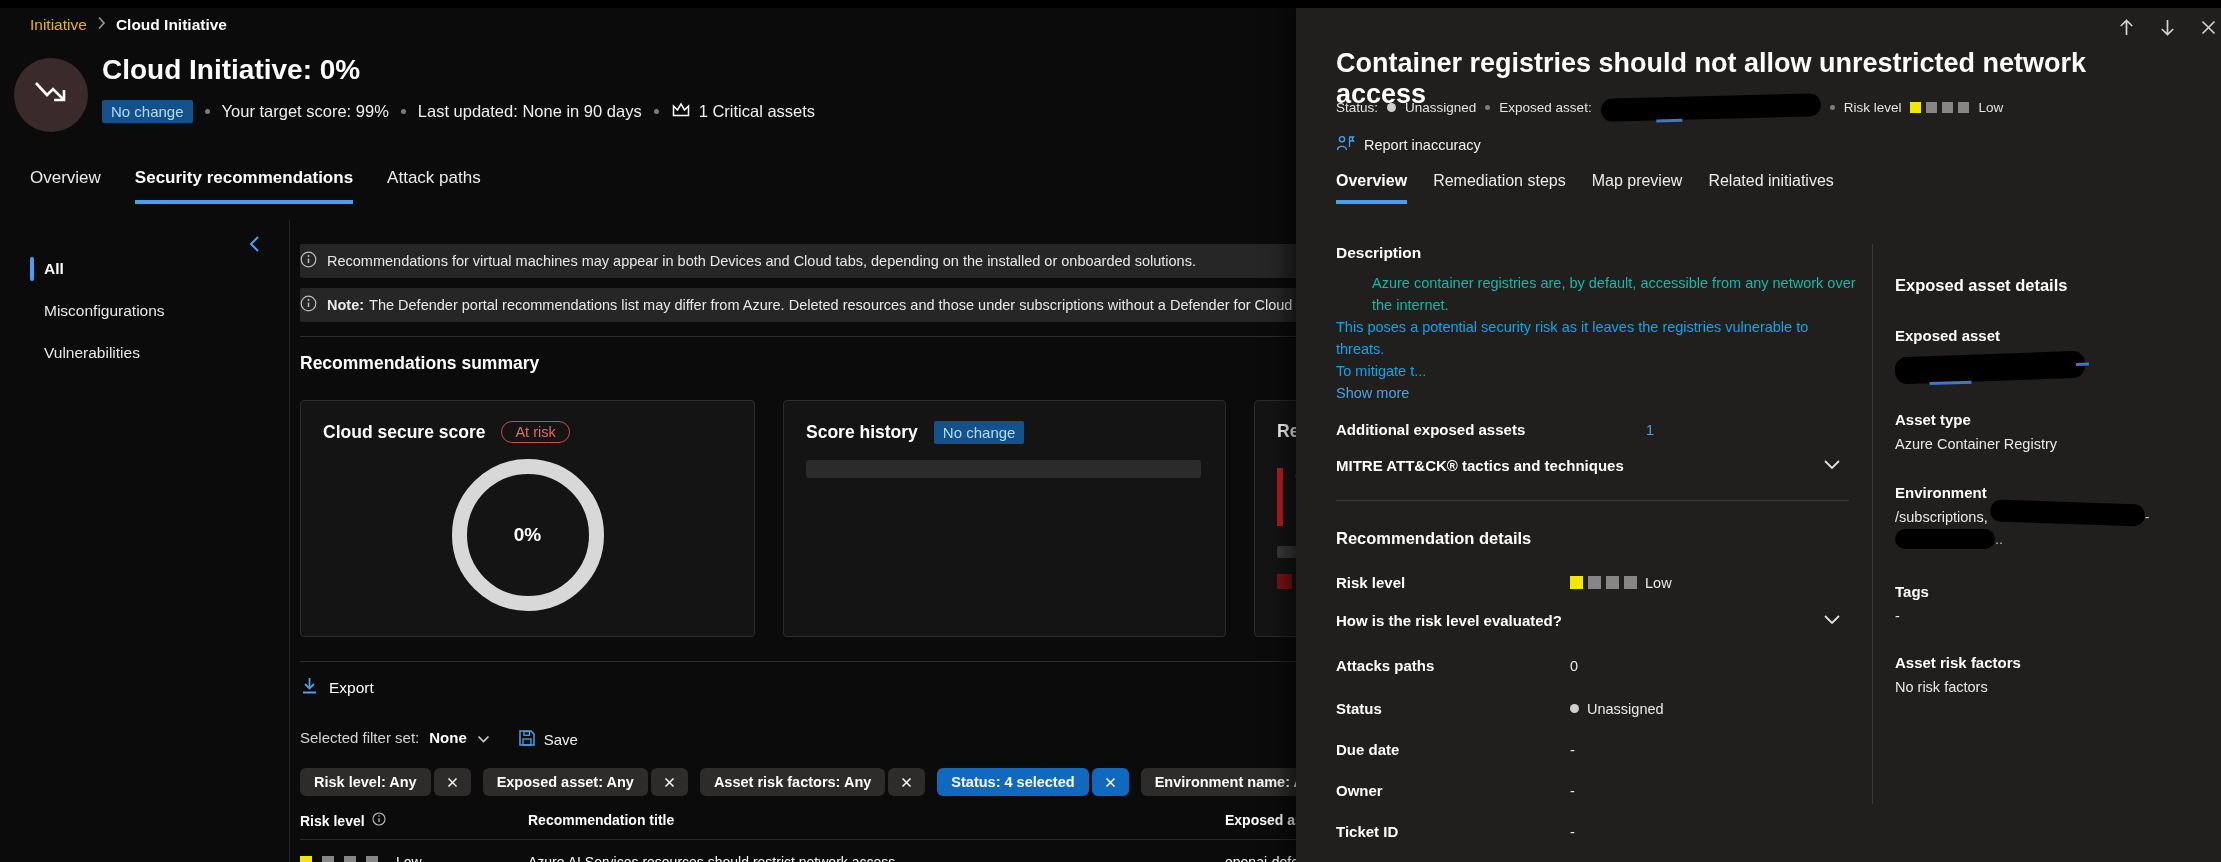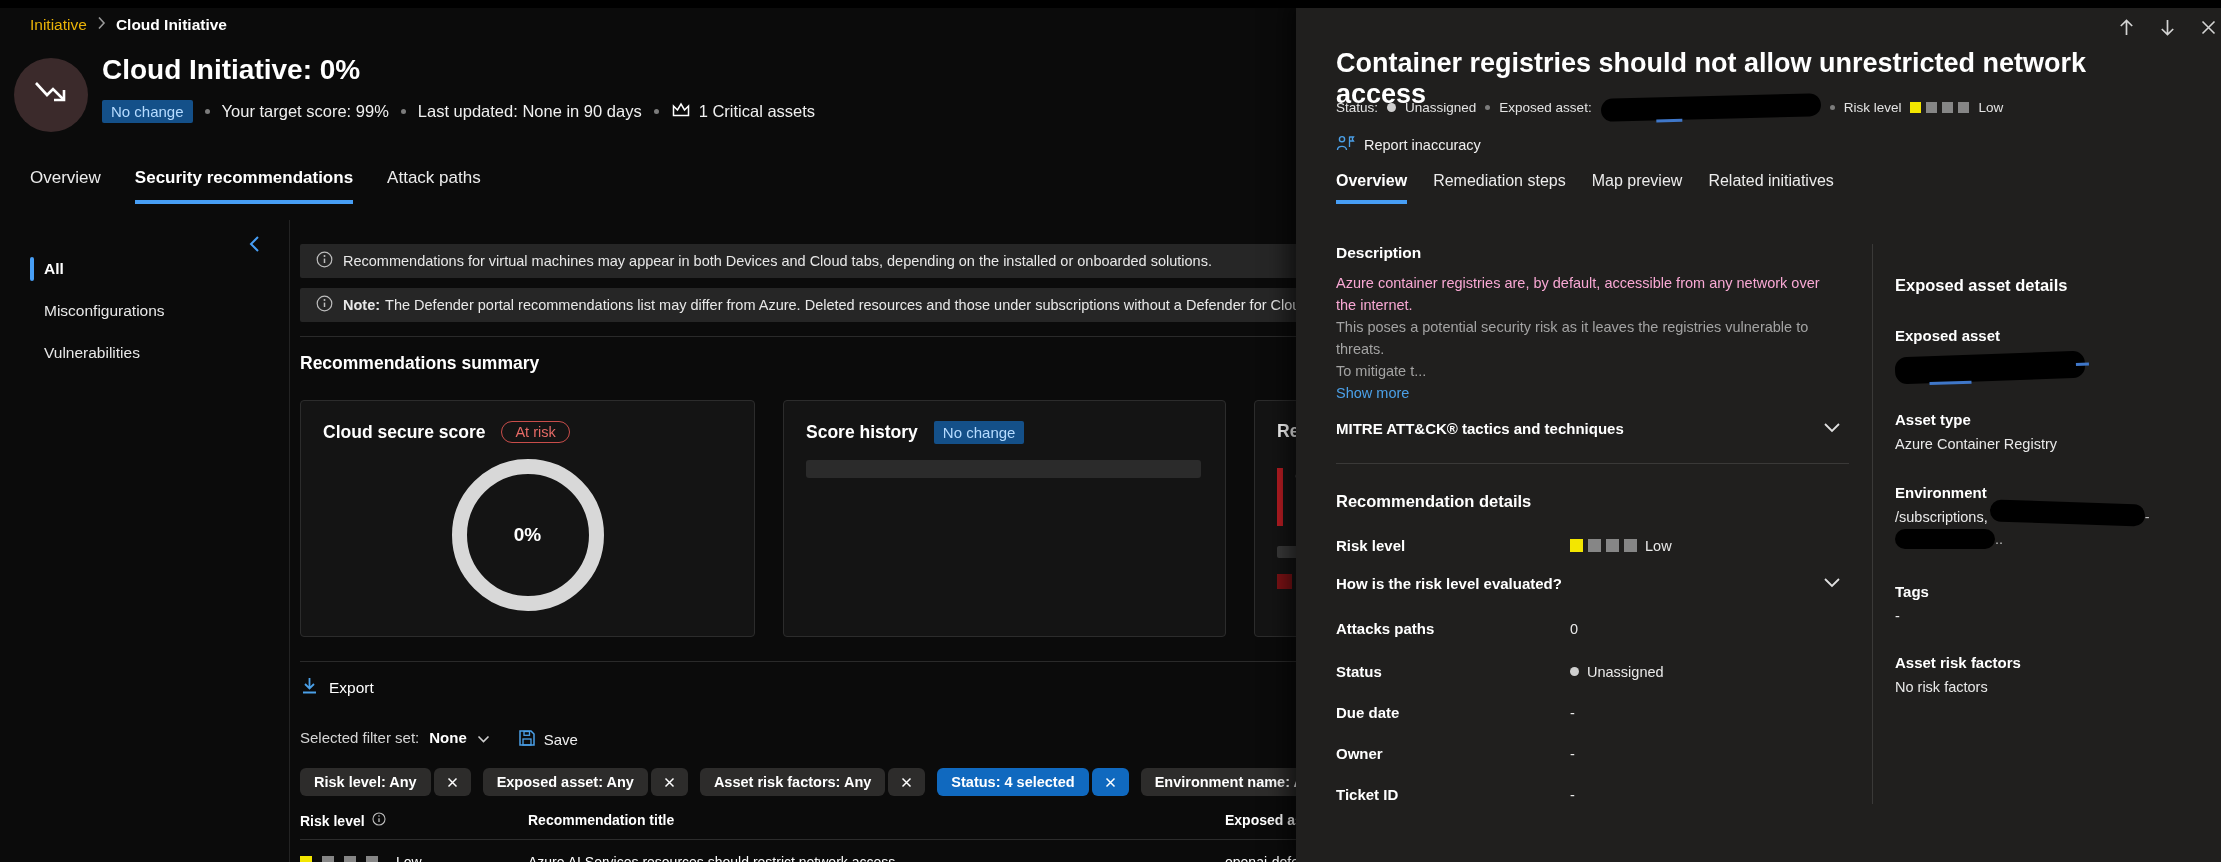"Recommendations for virtual machines may" .banner { padding: 7px 16px -> 7px 0 }
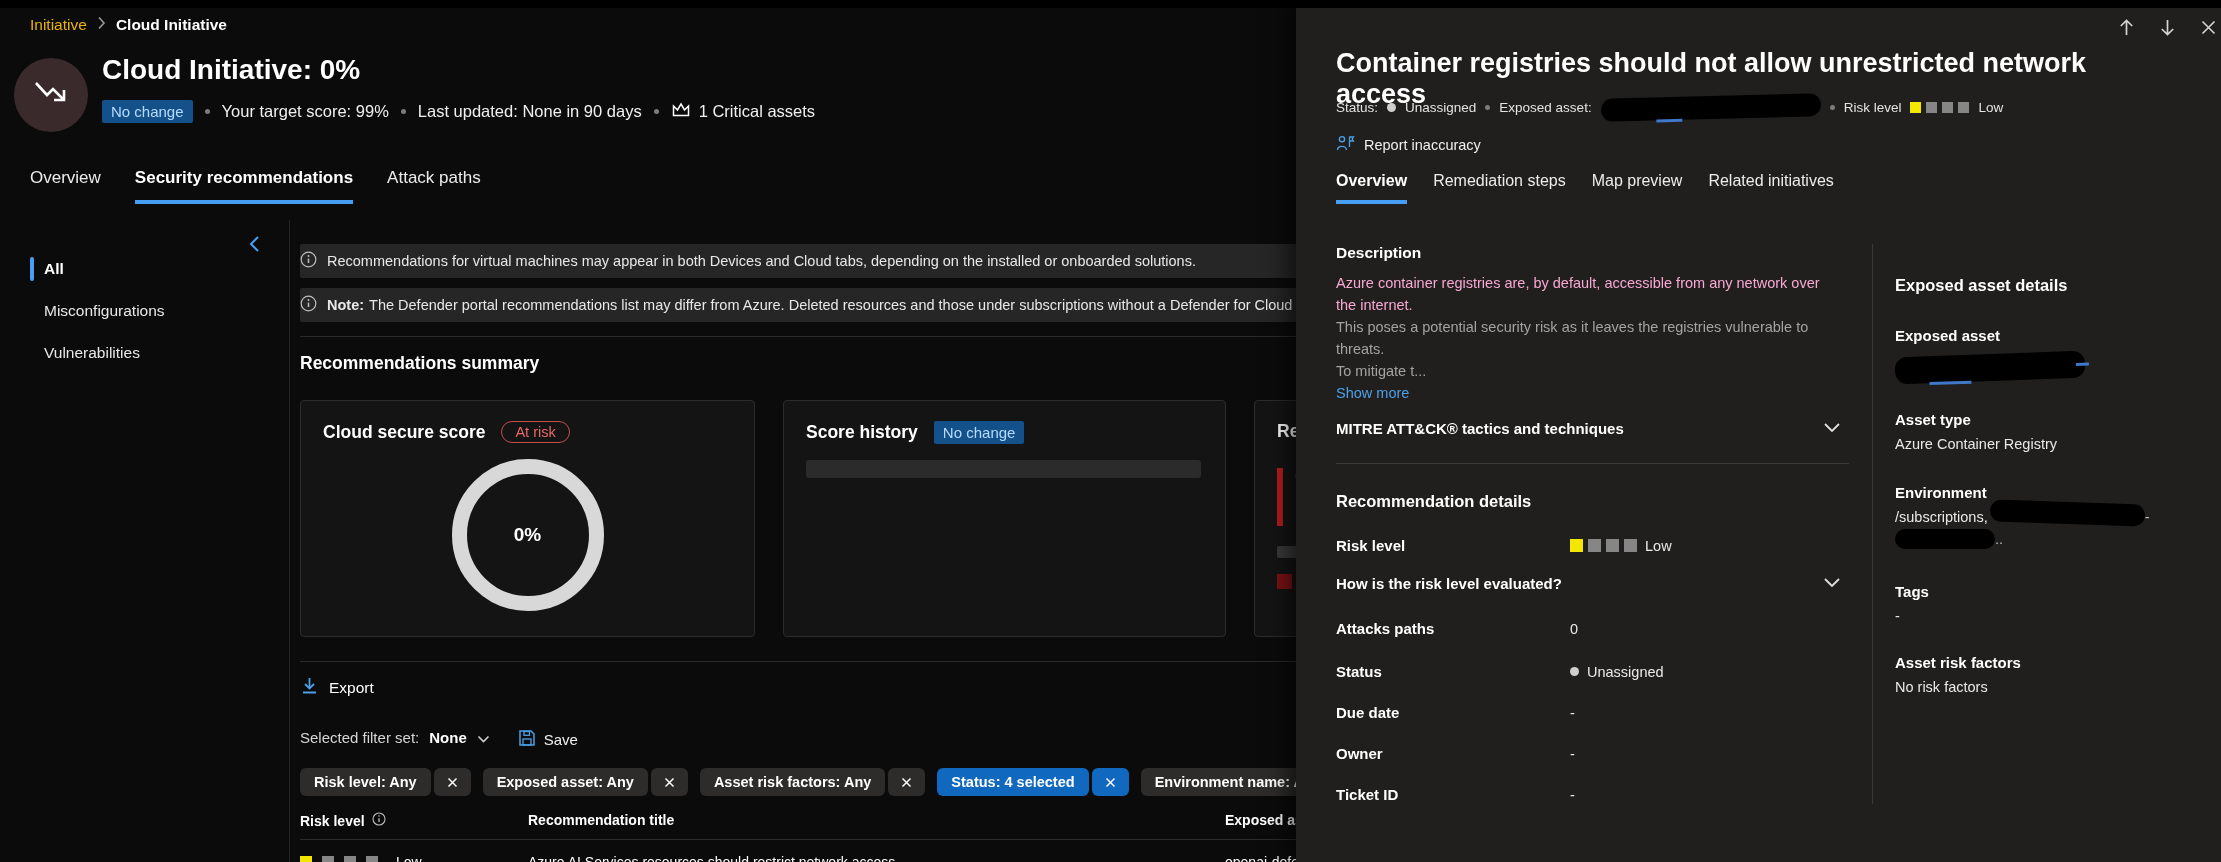"Azure container registries are, by" .f-p { color: #f9a8d4 -> #14b8a6; margin-left: none -> 36px }
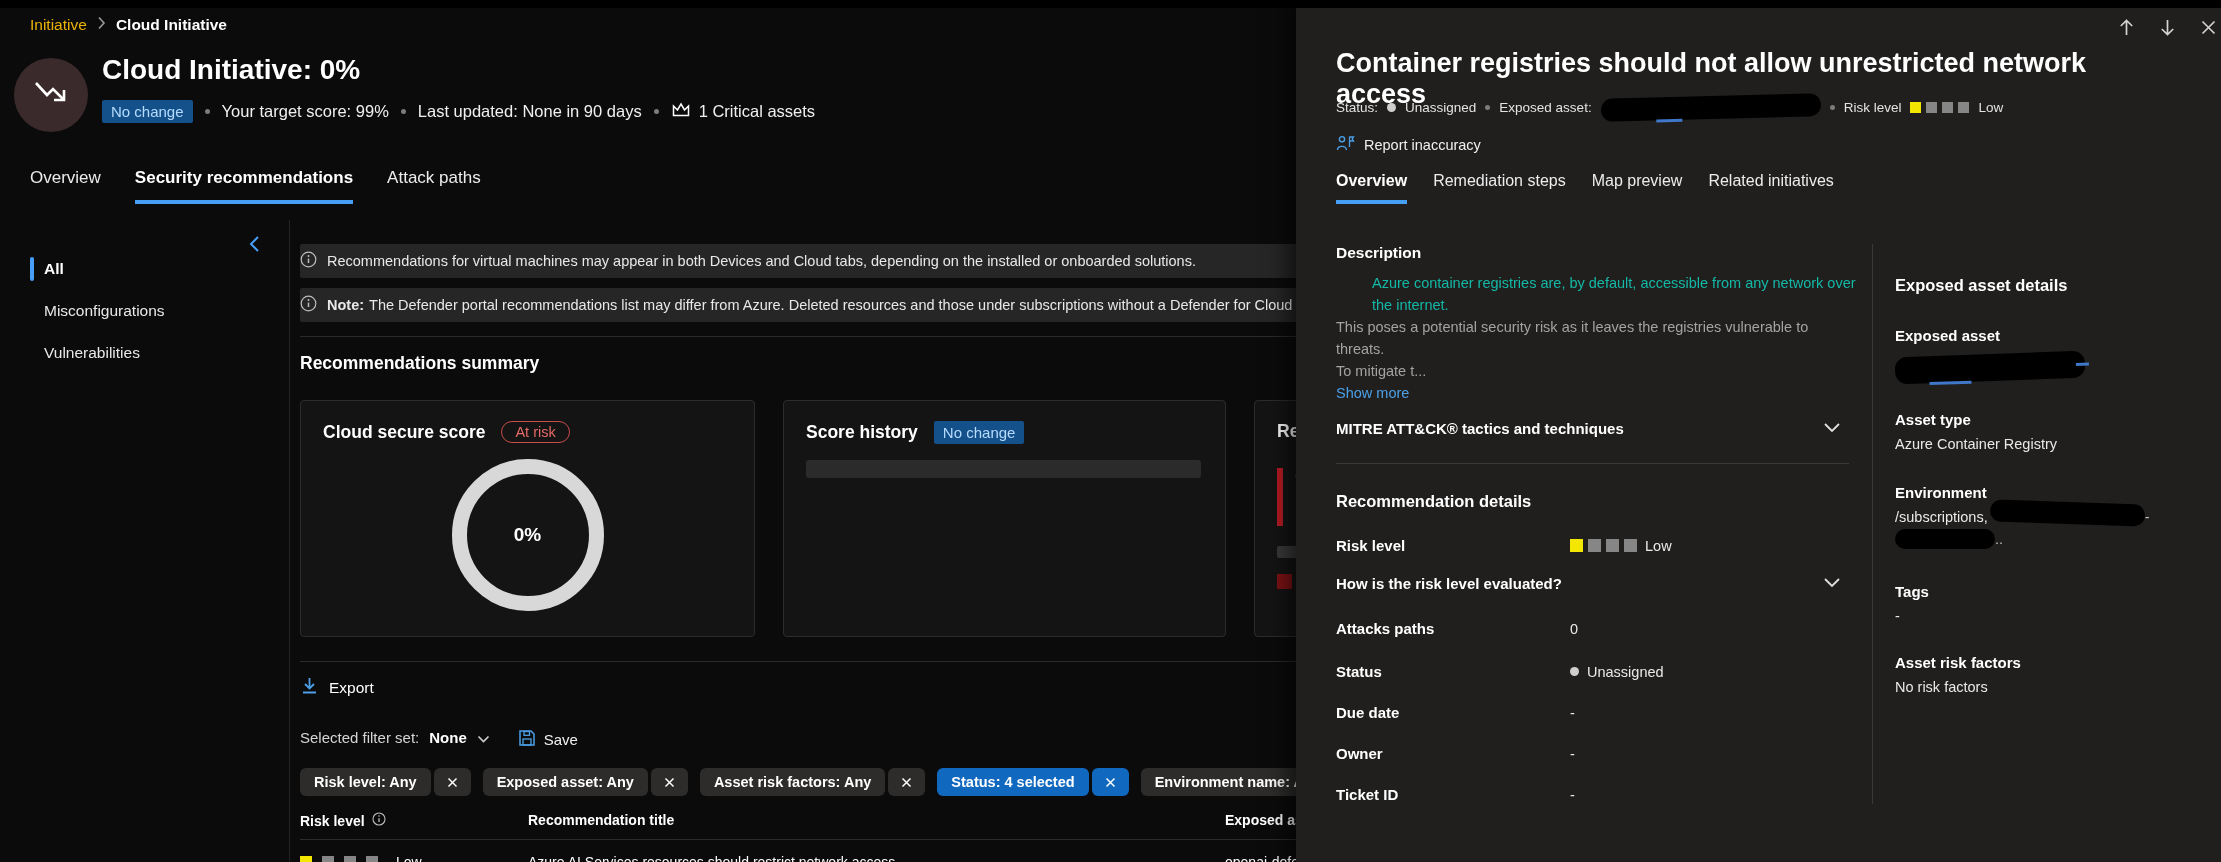"This poses a potential security" .f-line { color: #a3a3a3 -> #0ea5e9 }
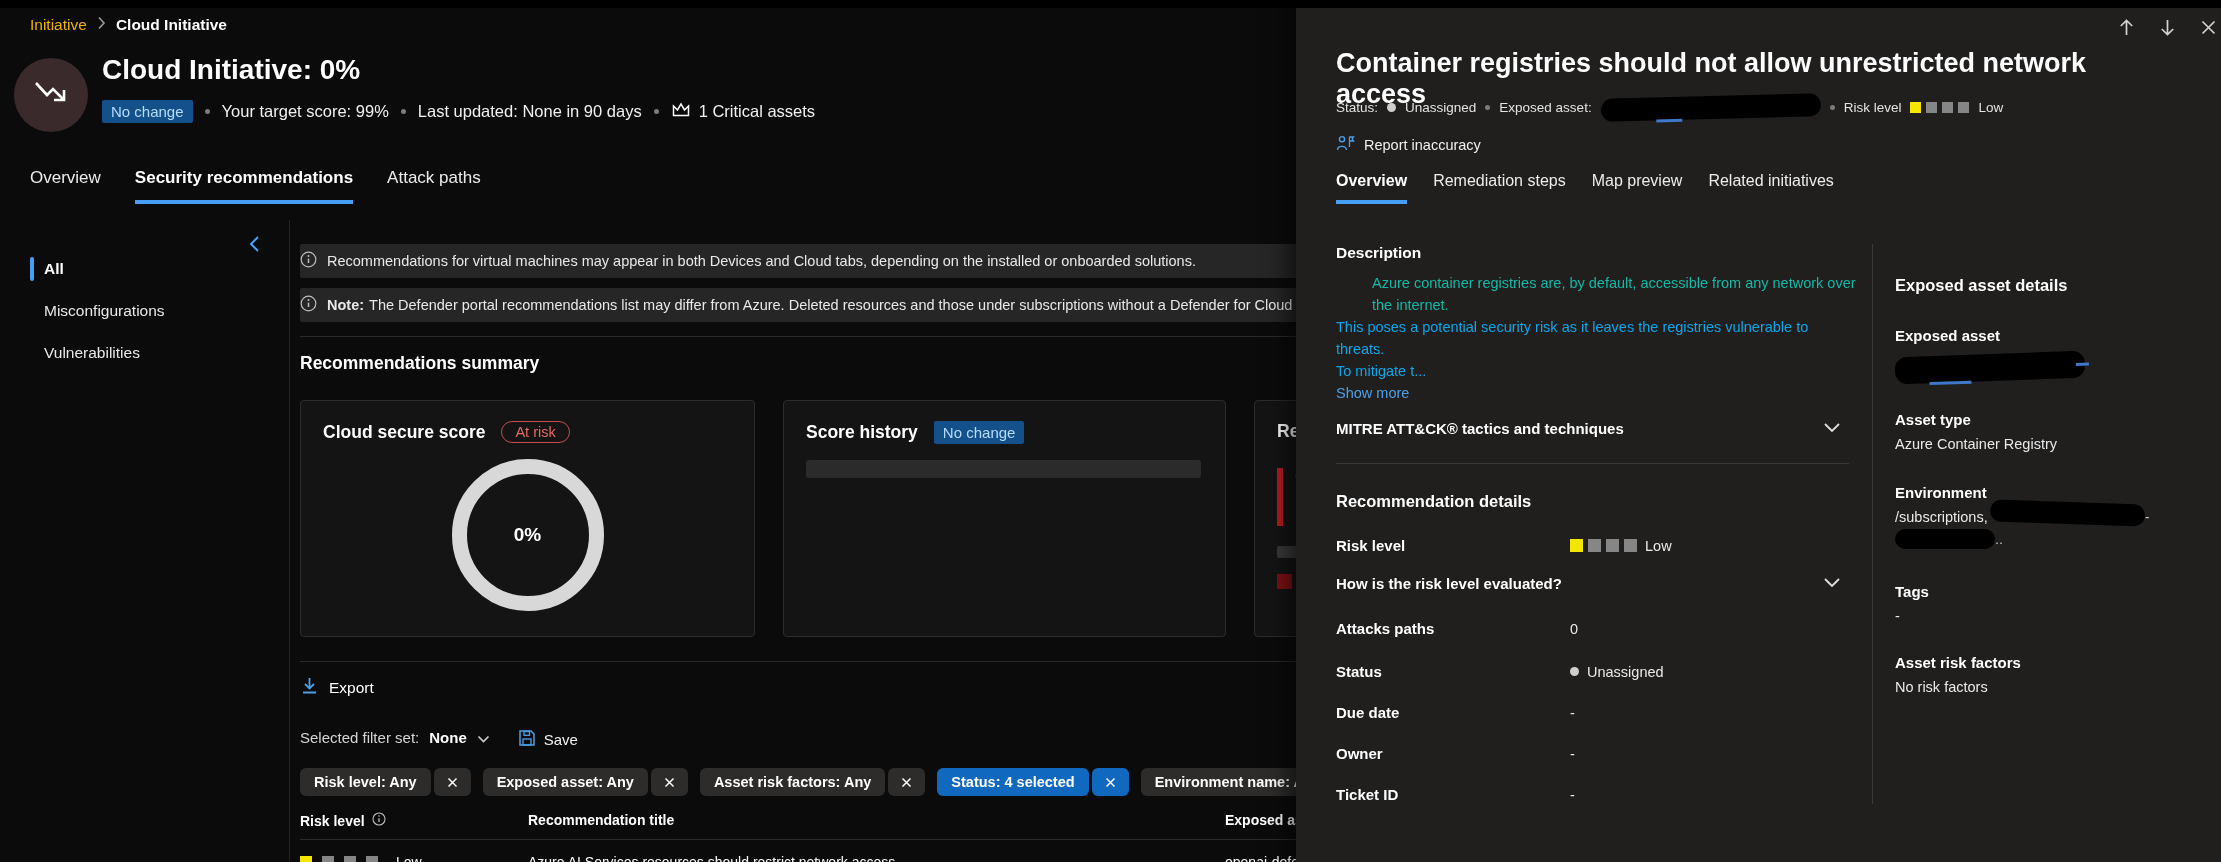"Additional exposed assets" div.f-row { html: none -> <div> <span>Additional exposed assets</span> <span>1</span> </div> }
